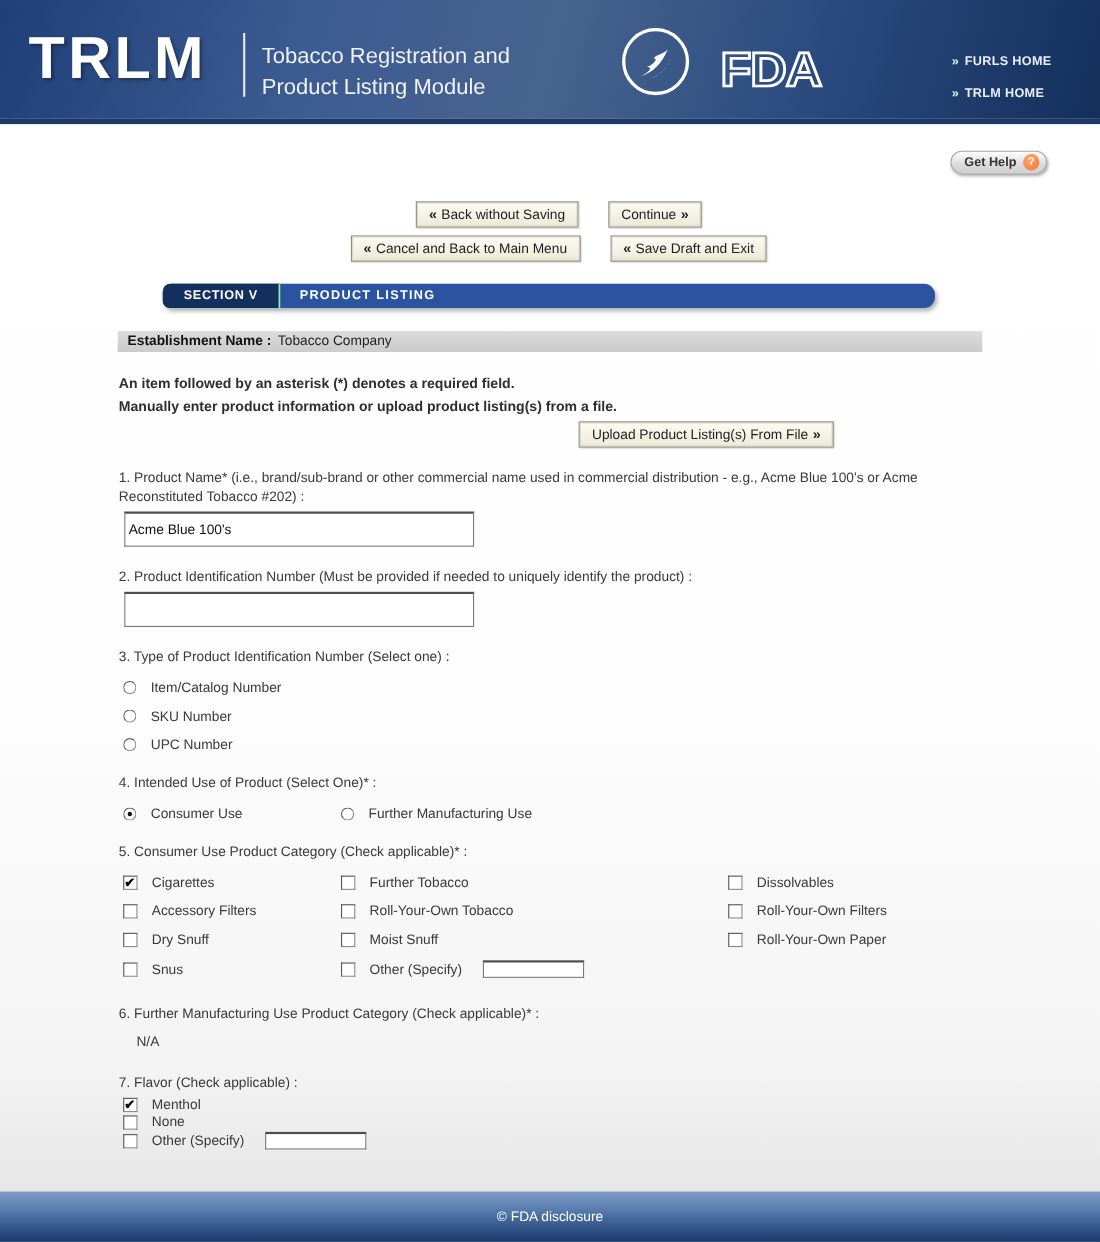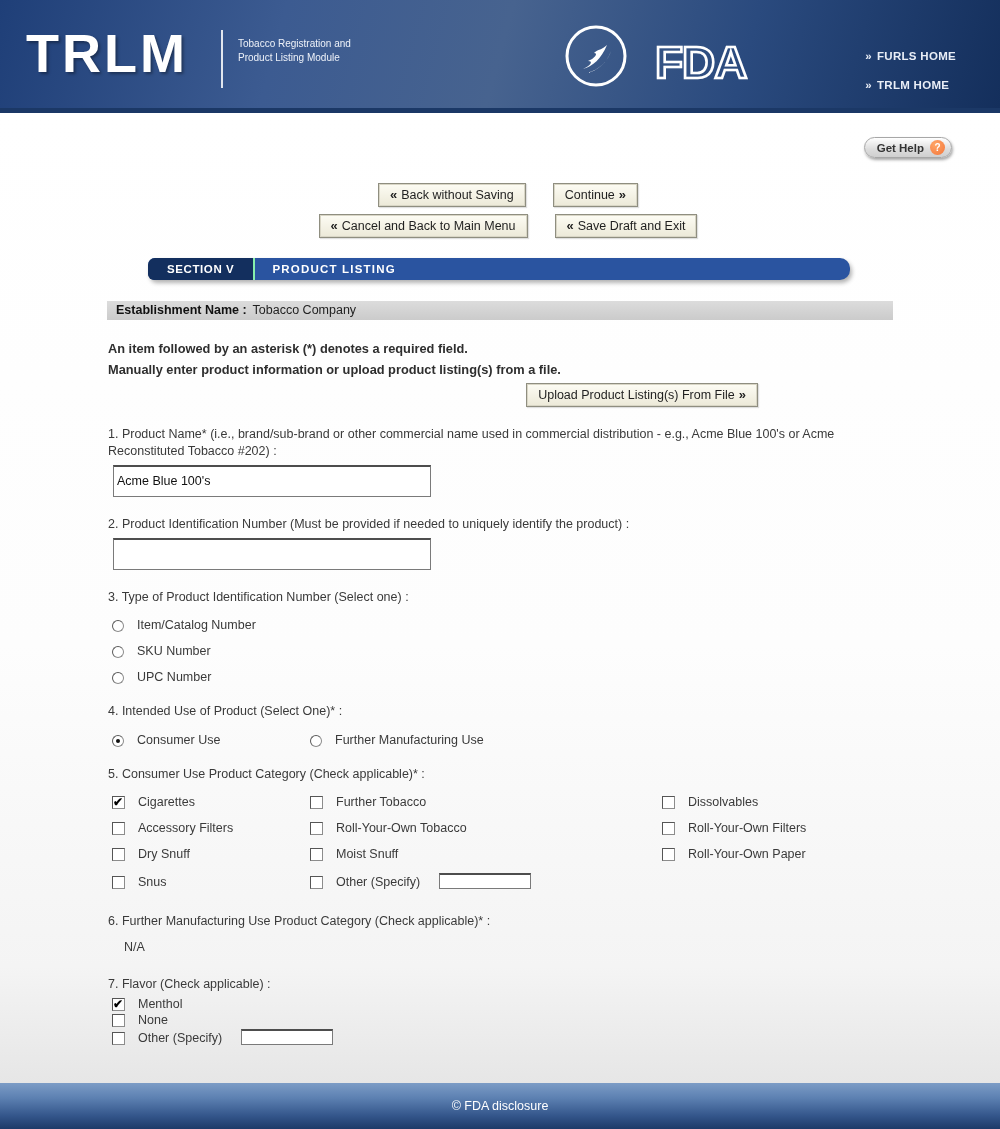"Tobacco Registration and" .header-subtitle { font-size: 10px -> 20px }
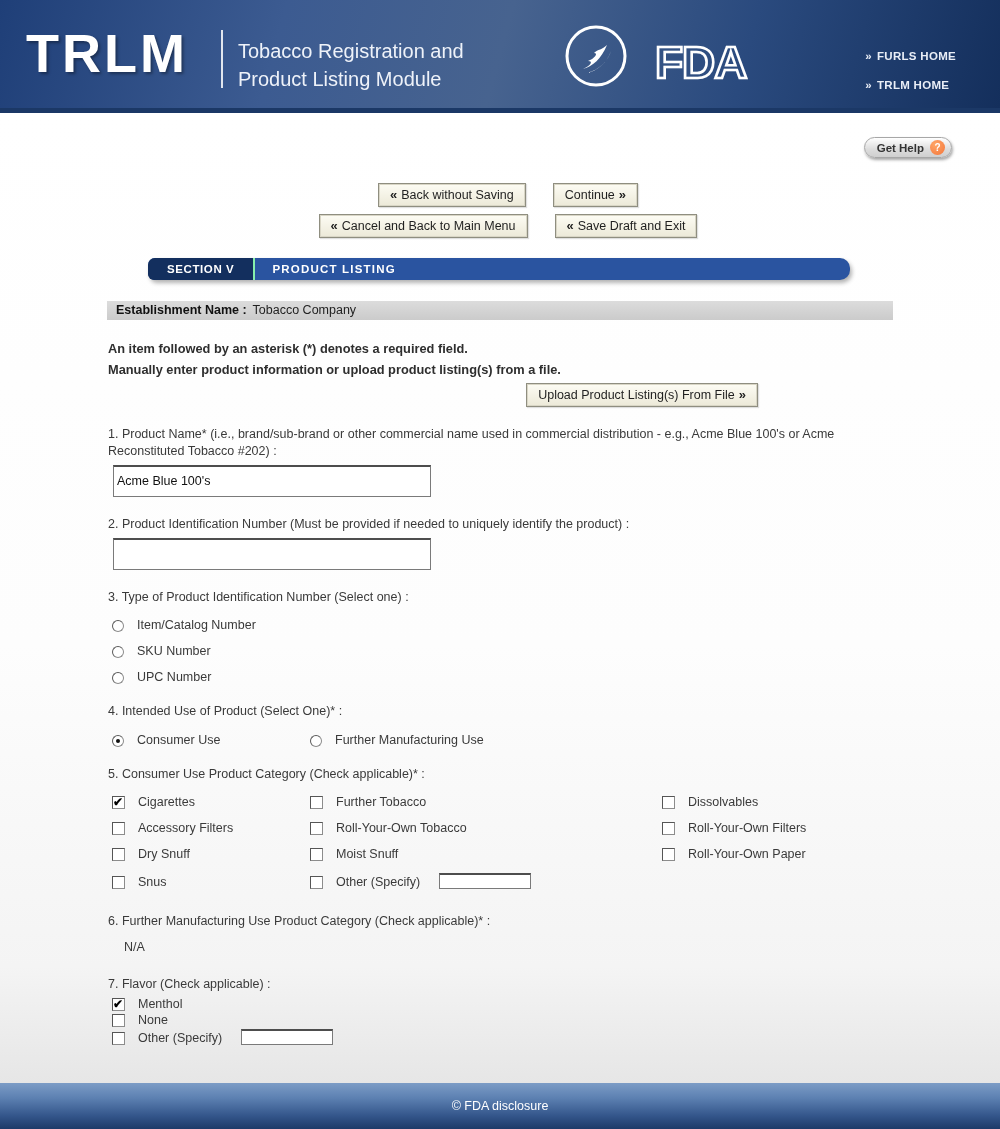"Item/Catalog Number" .opt { align-items: flex-end -> center }
